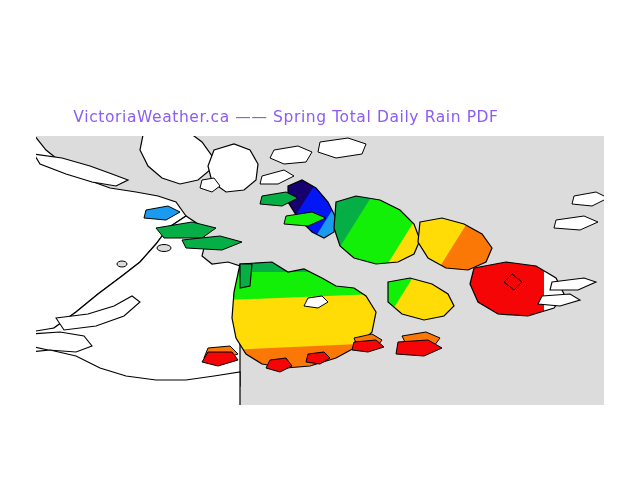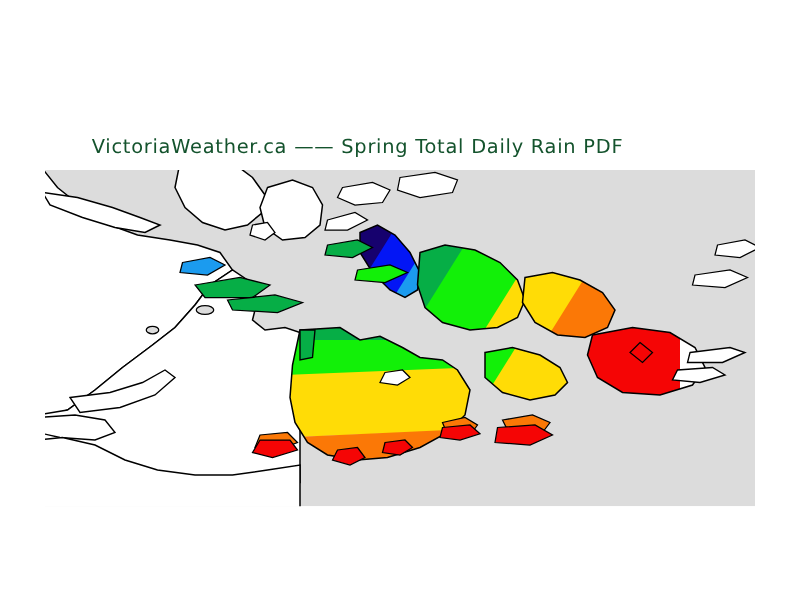"VictoriaWeather.ca —— Spring Total Daily" .title { color: #14532d -> #8b5cf6 }
